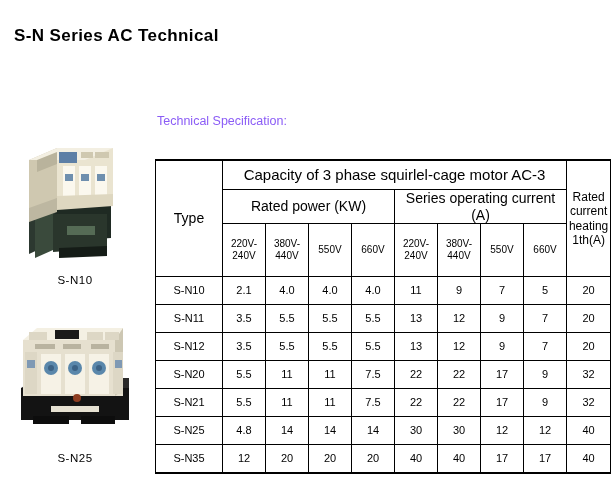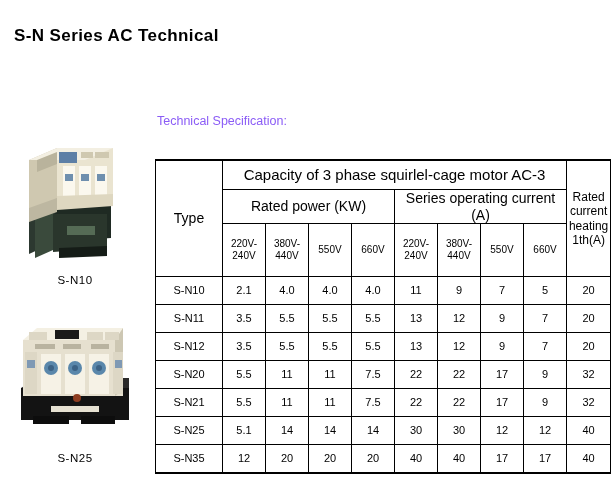"5.1" td.data-row-cell { text: 5.1 -> 4.8 }
